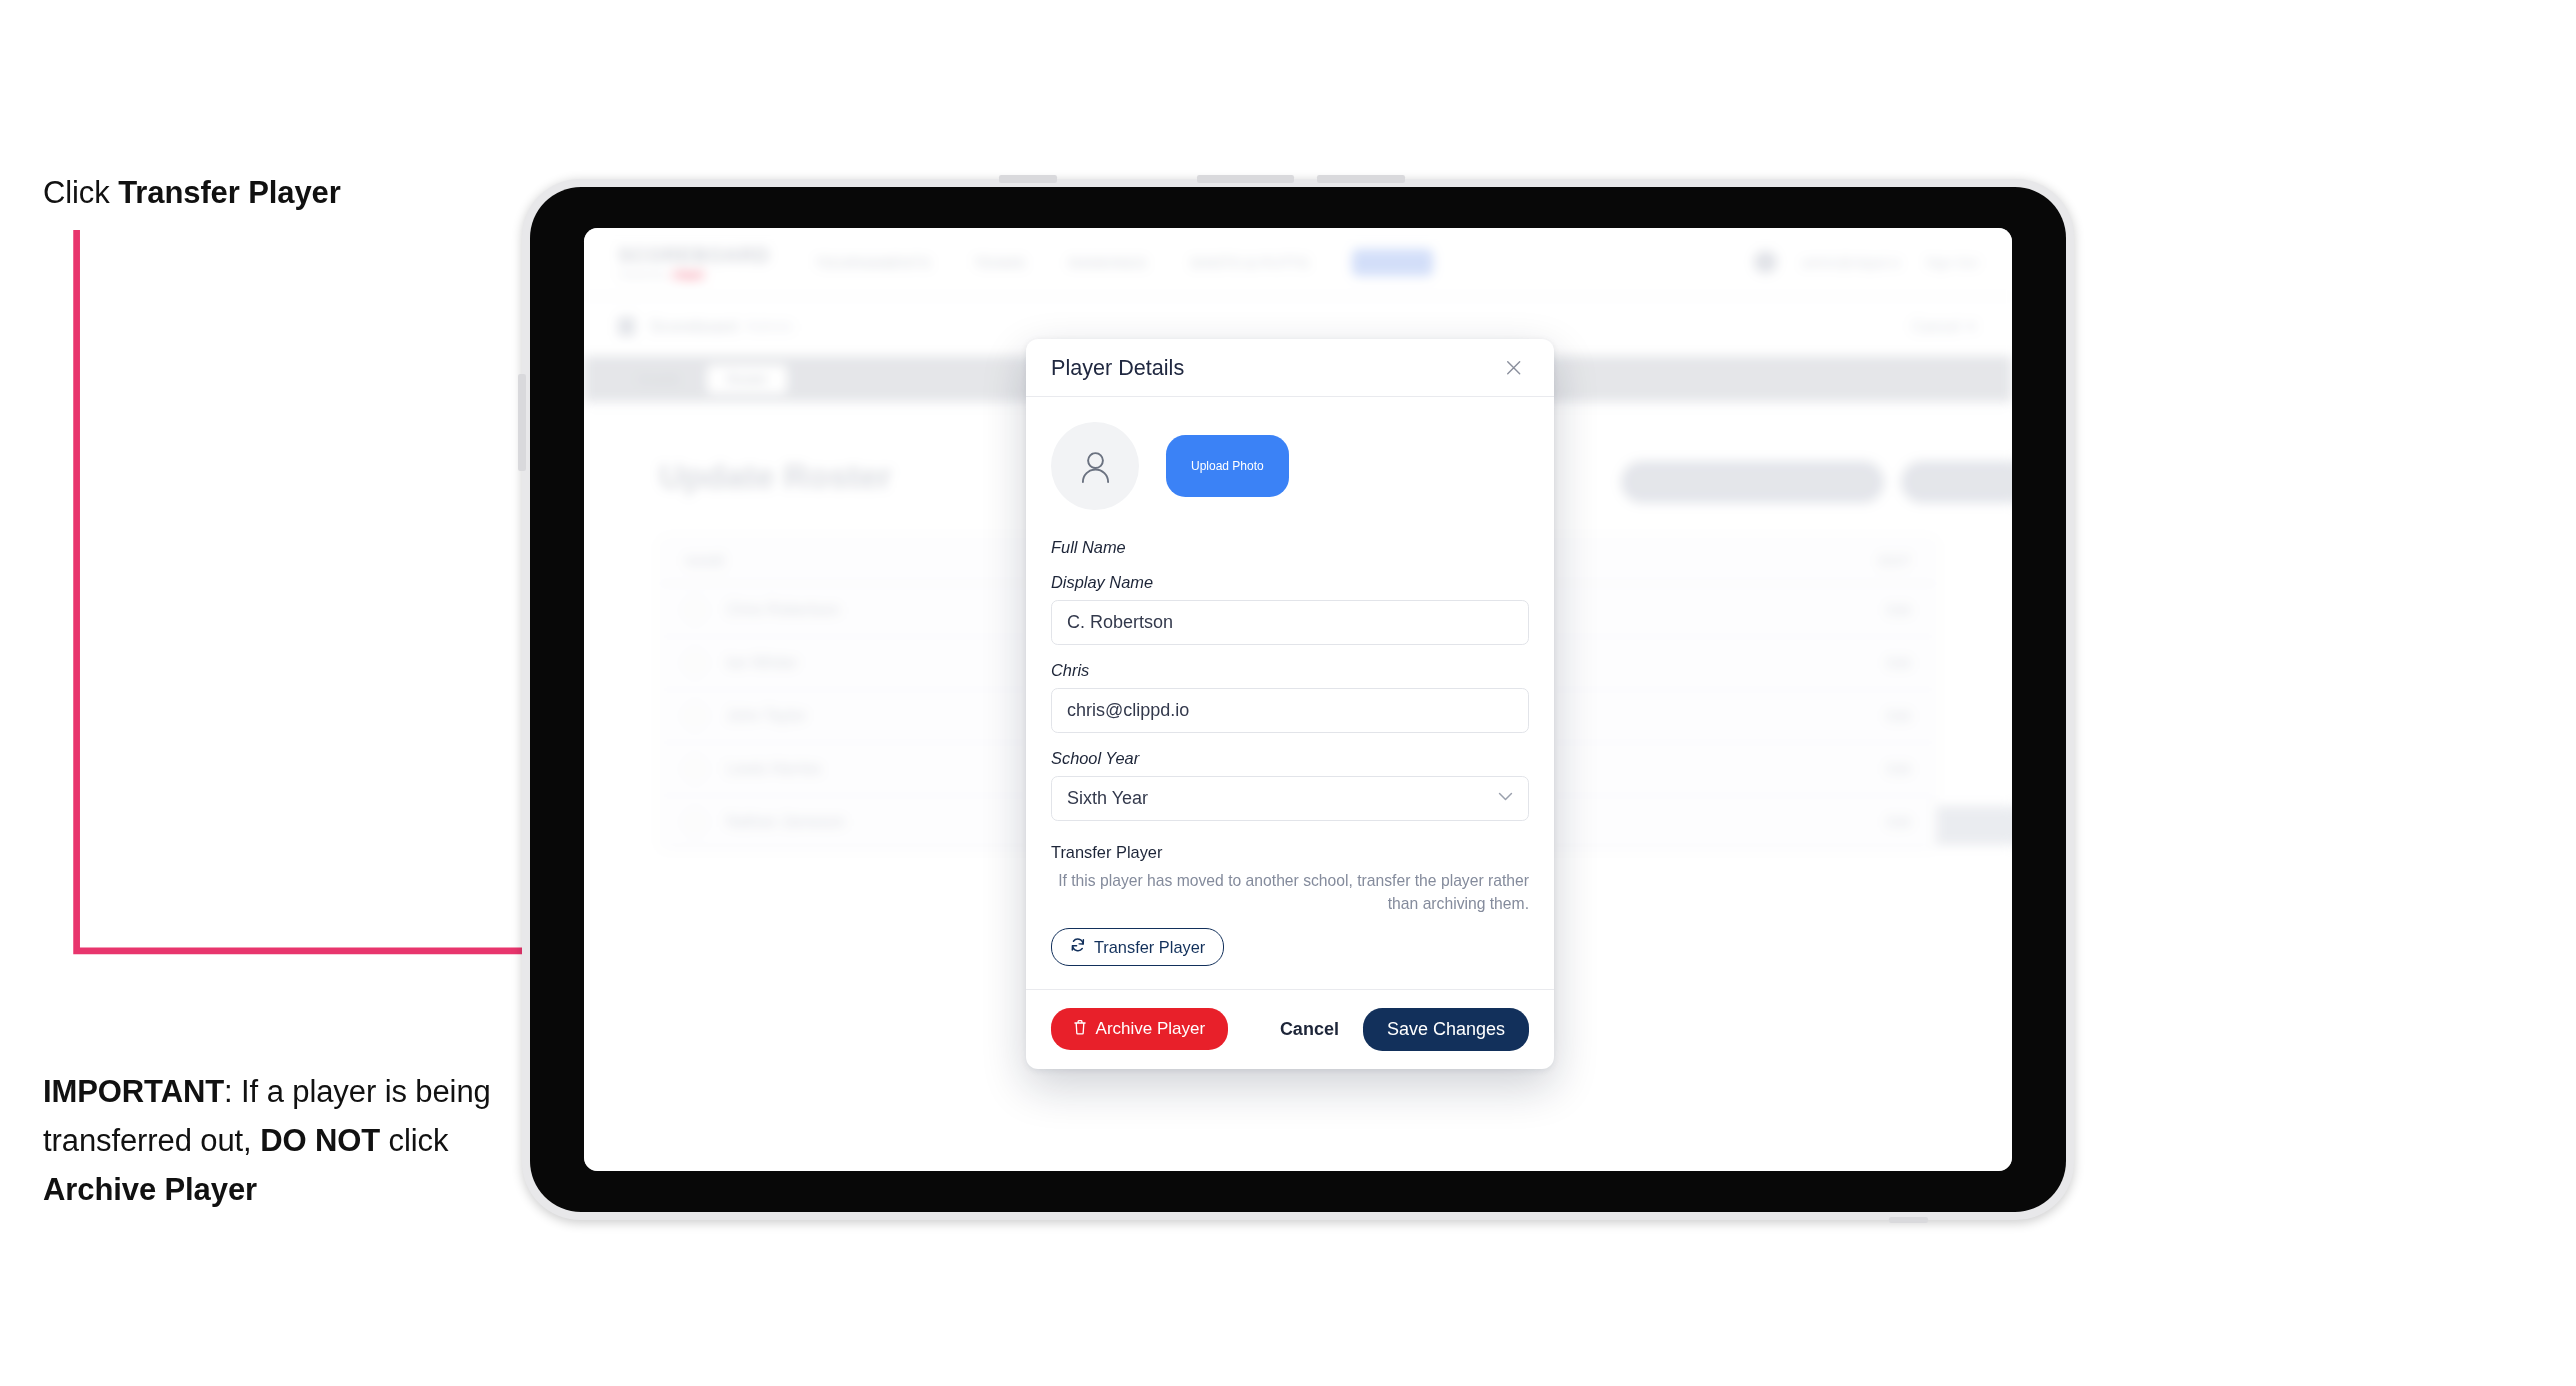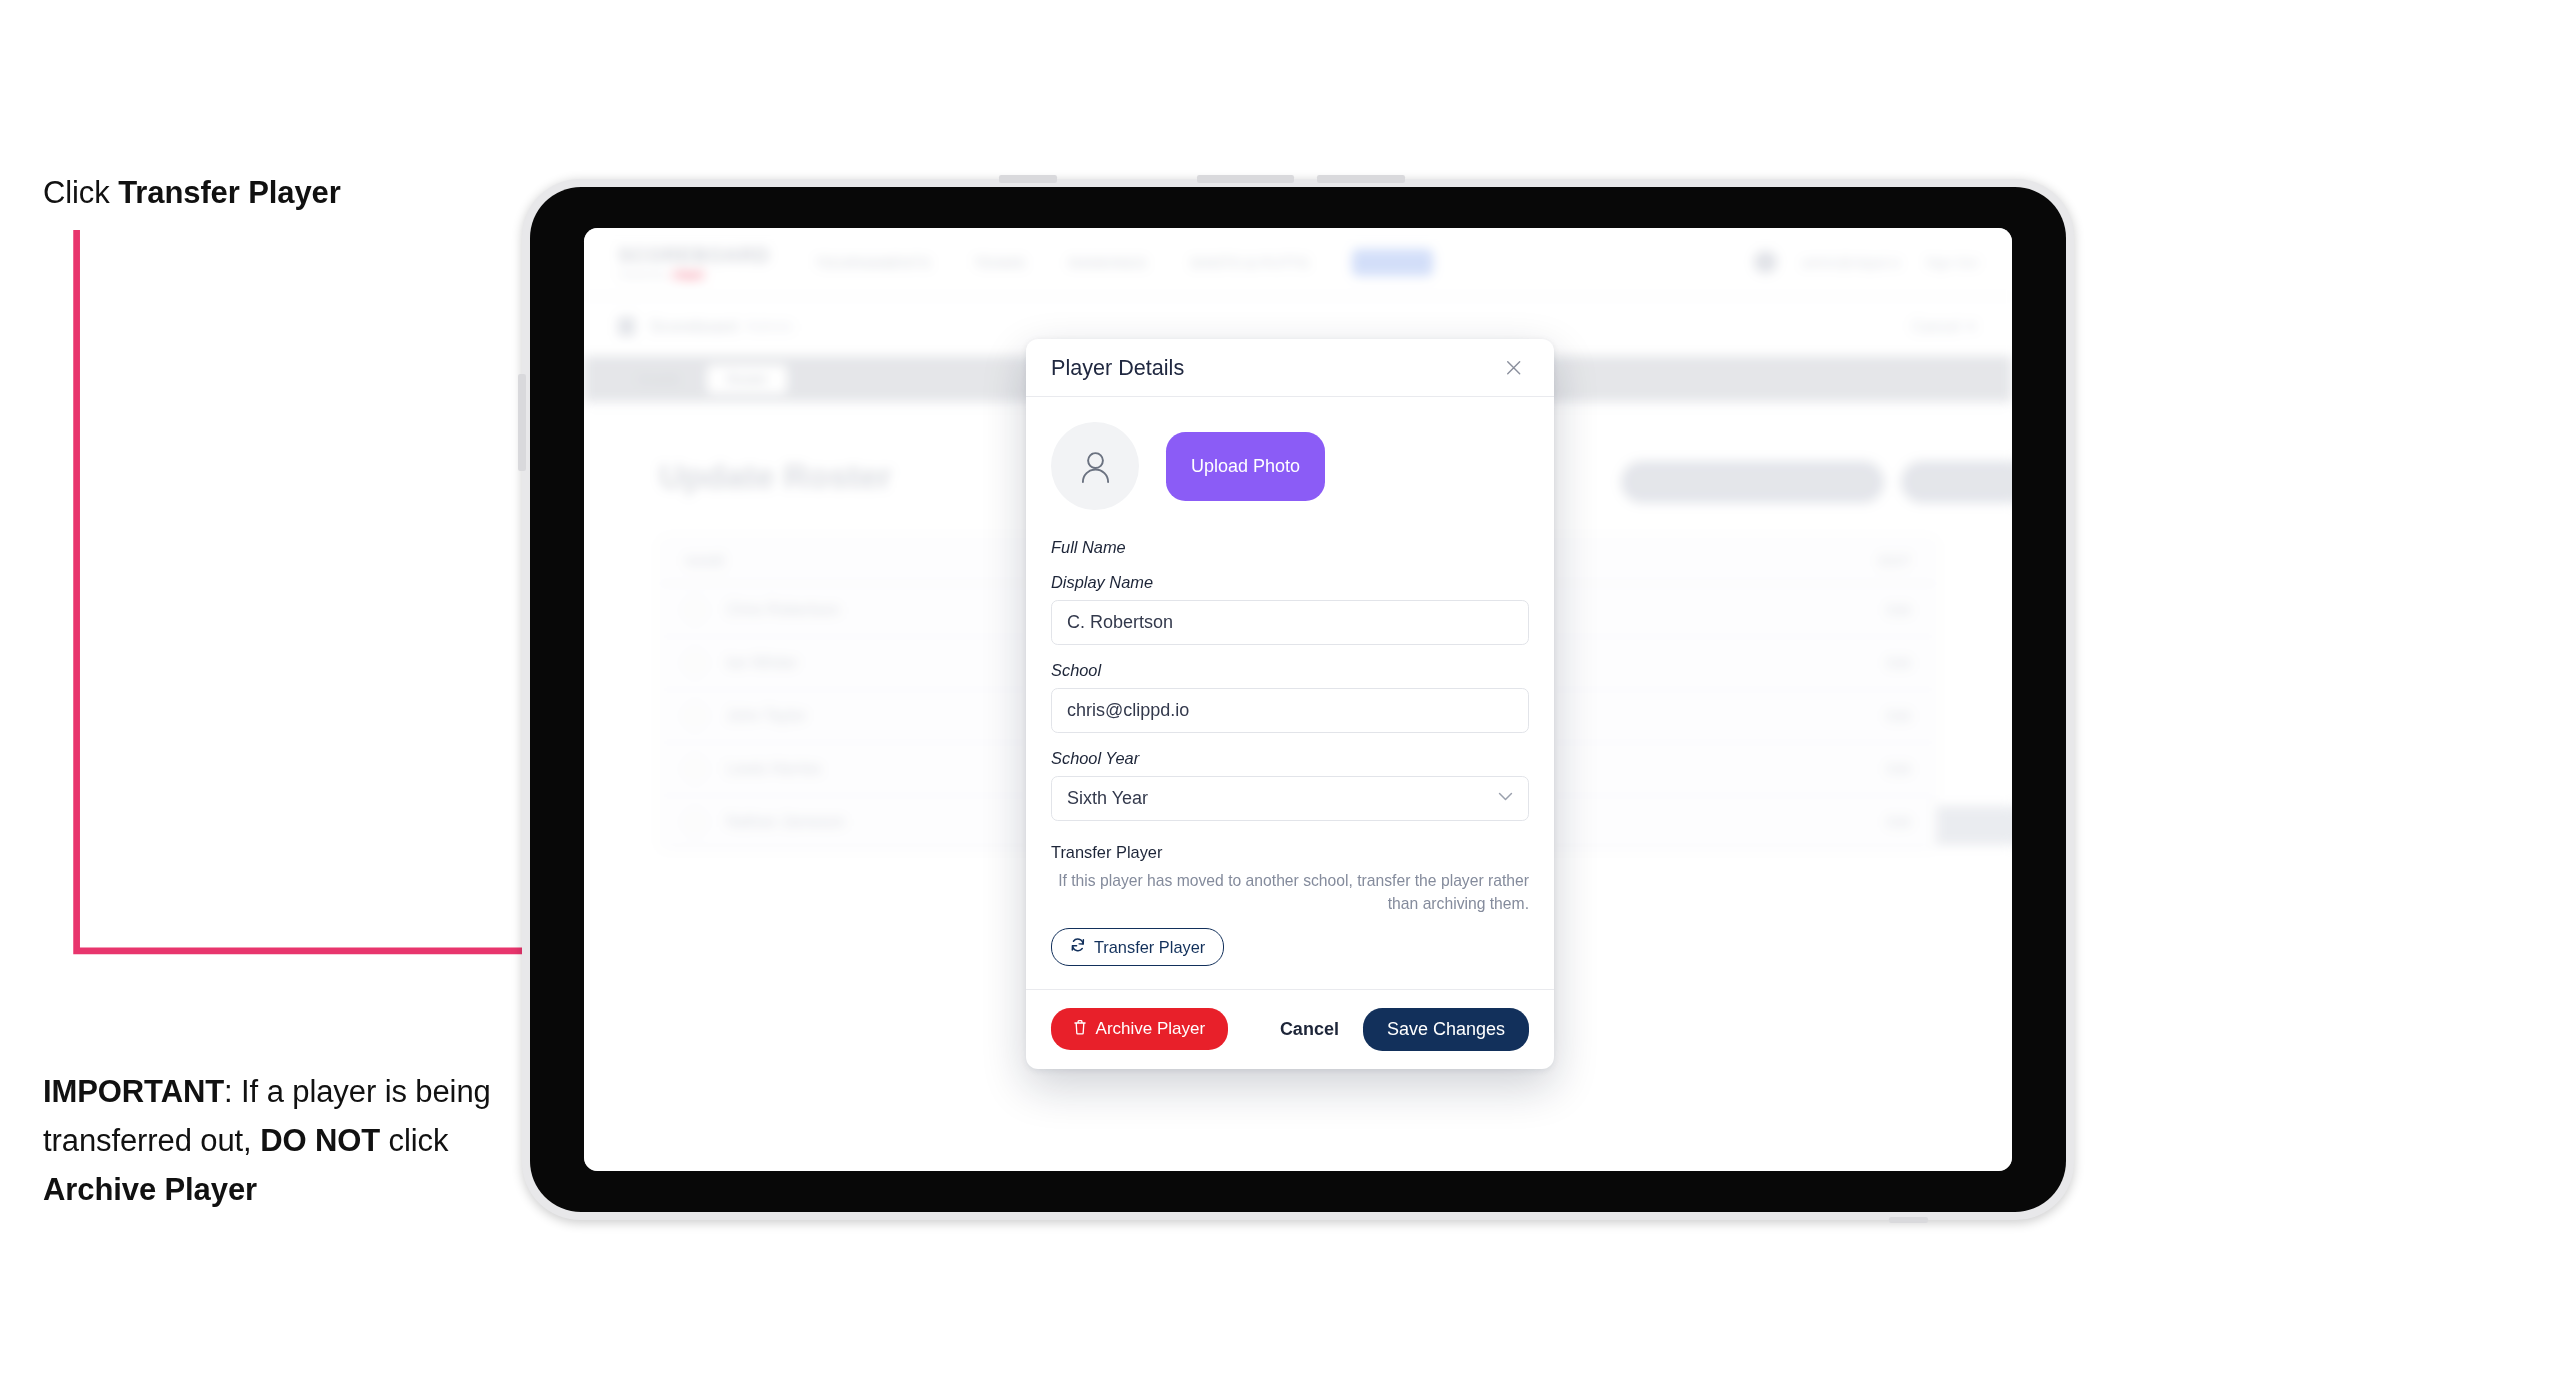"Upload Photo" #upload-photo { background: #8b5cf6 -> #3b82f6; font-size: 18px -> 12px }
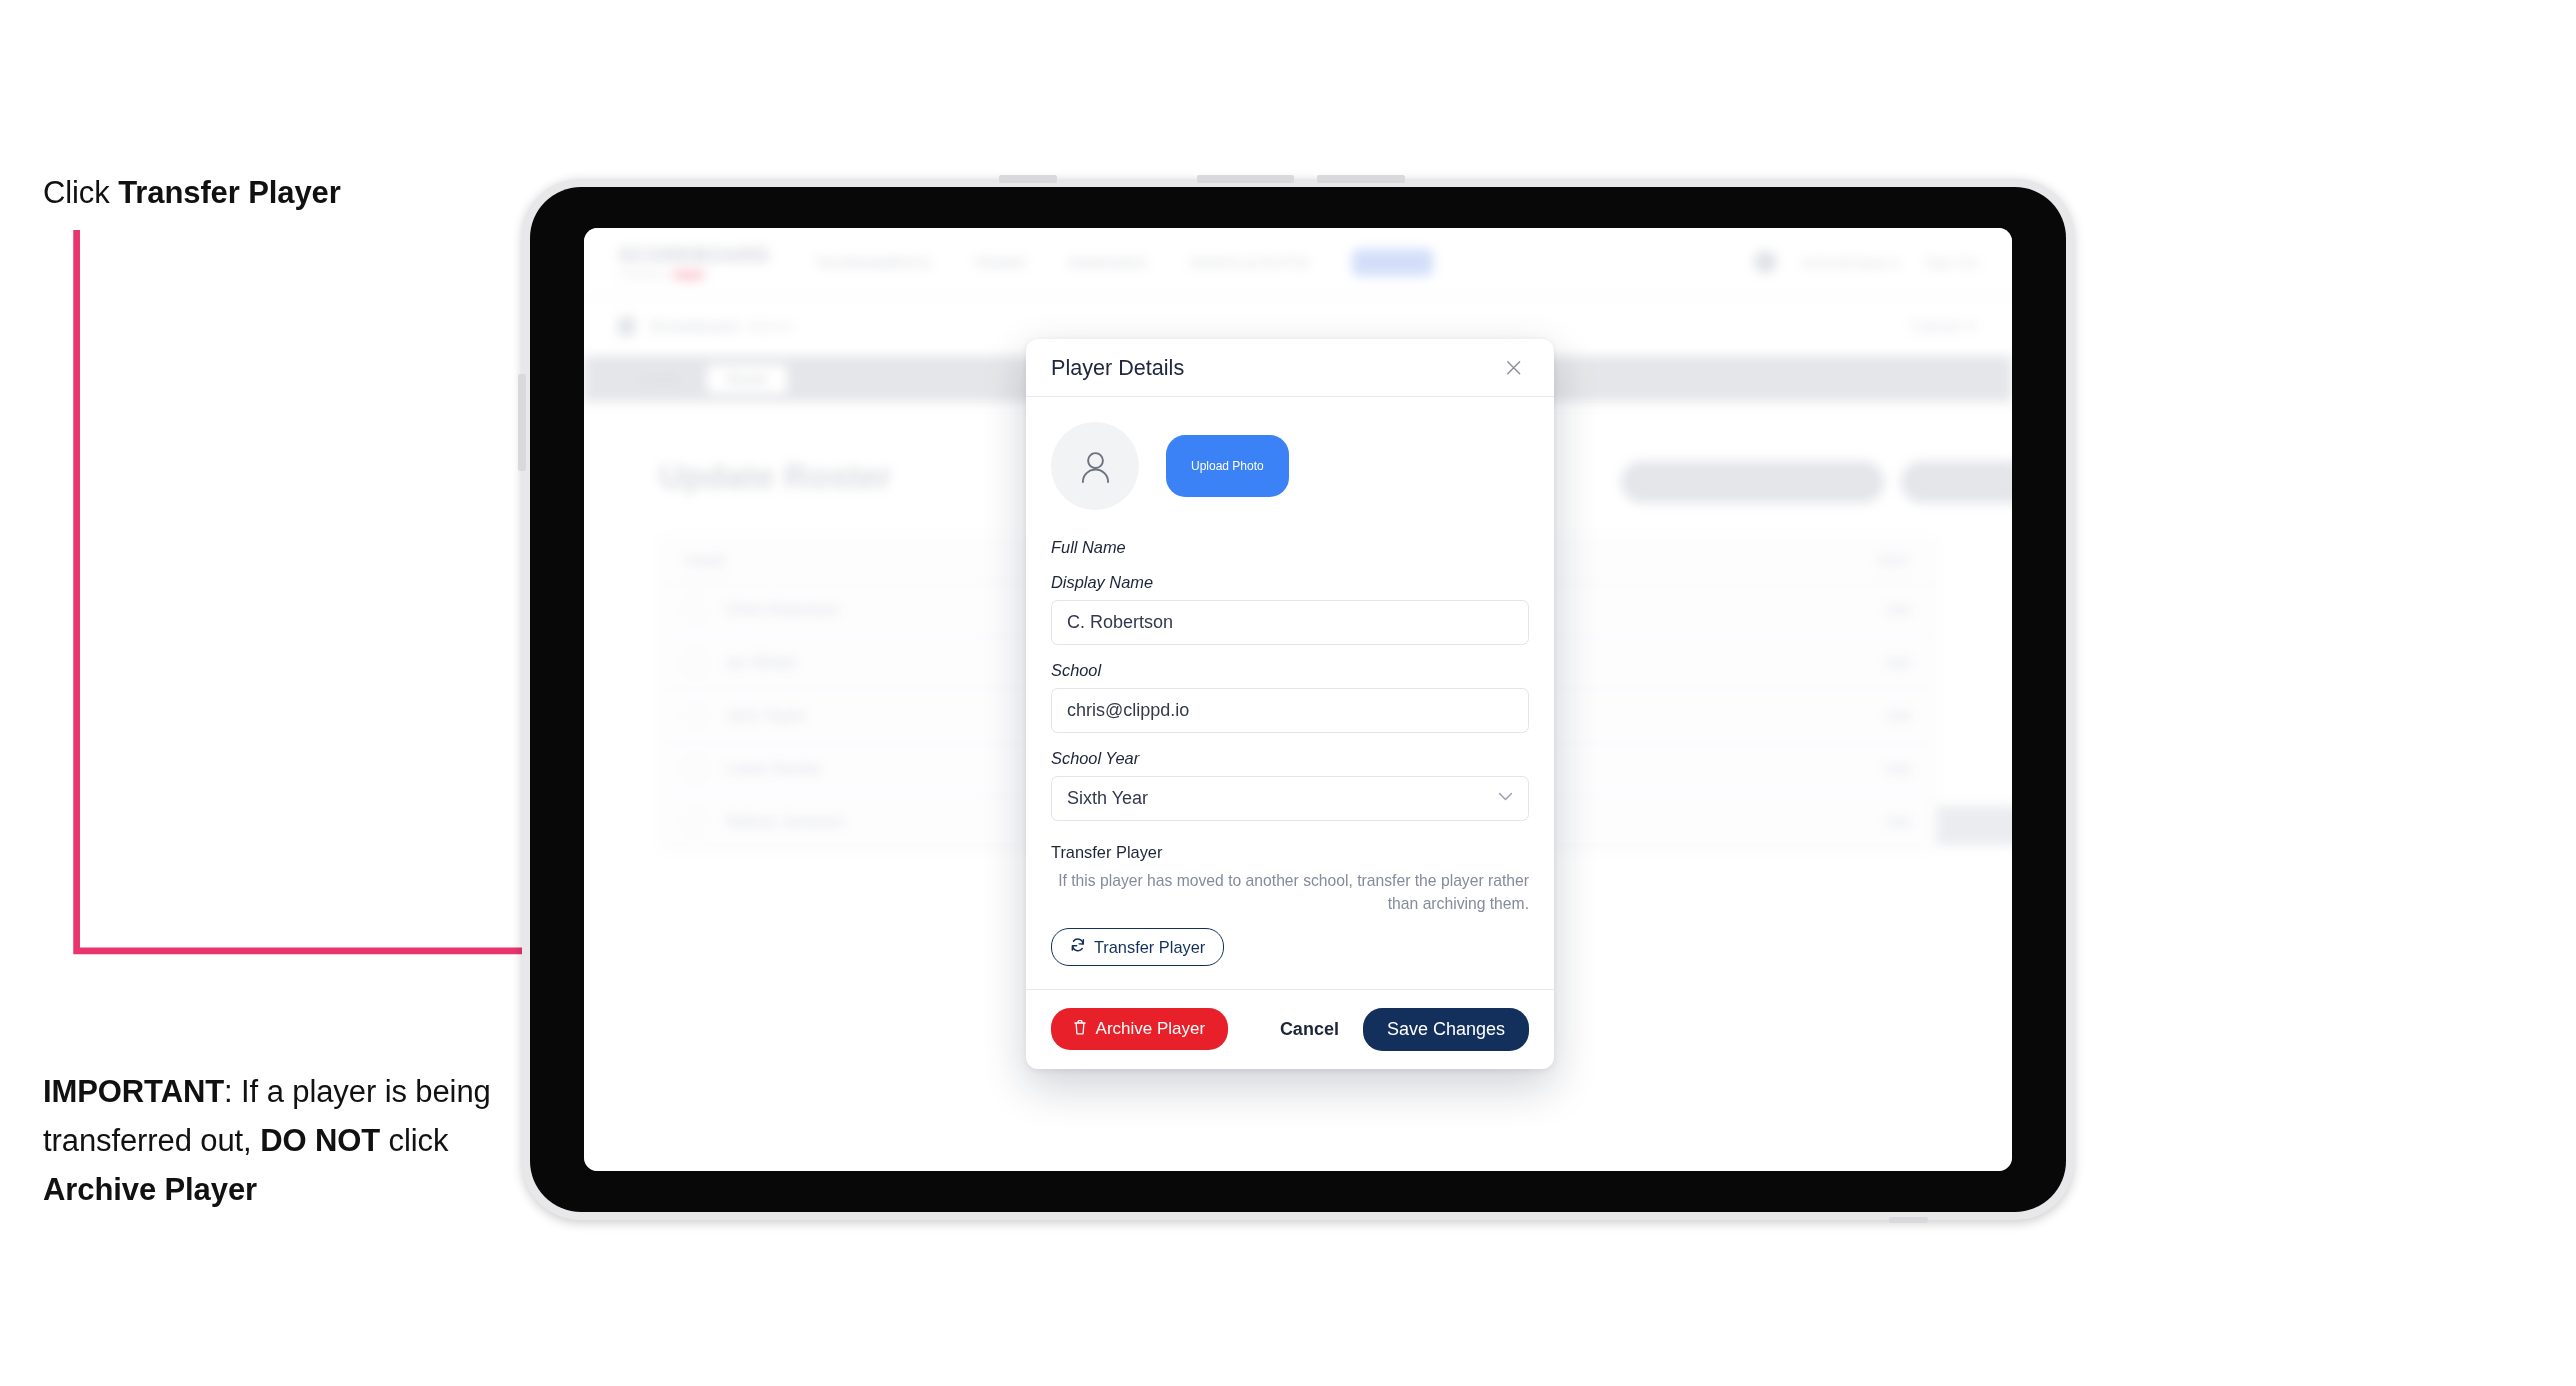"School" label.field-label { text: School -> Chris }
